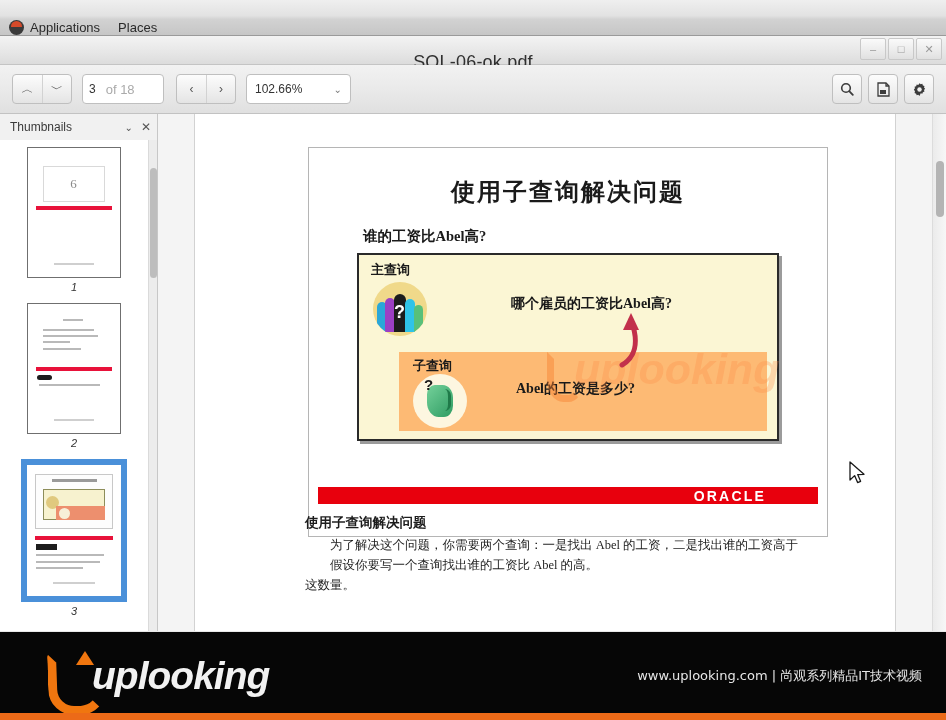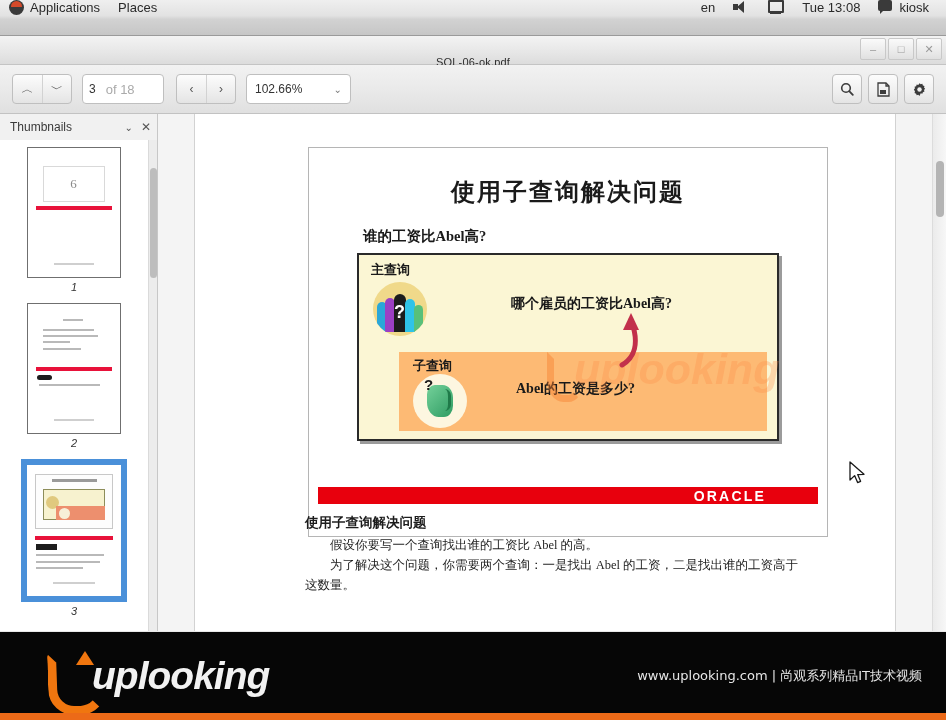"Applications" .panel-item { align-items: flex-start -> flex-end }
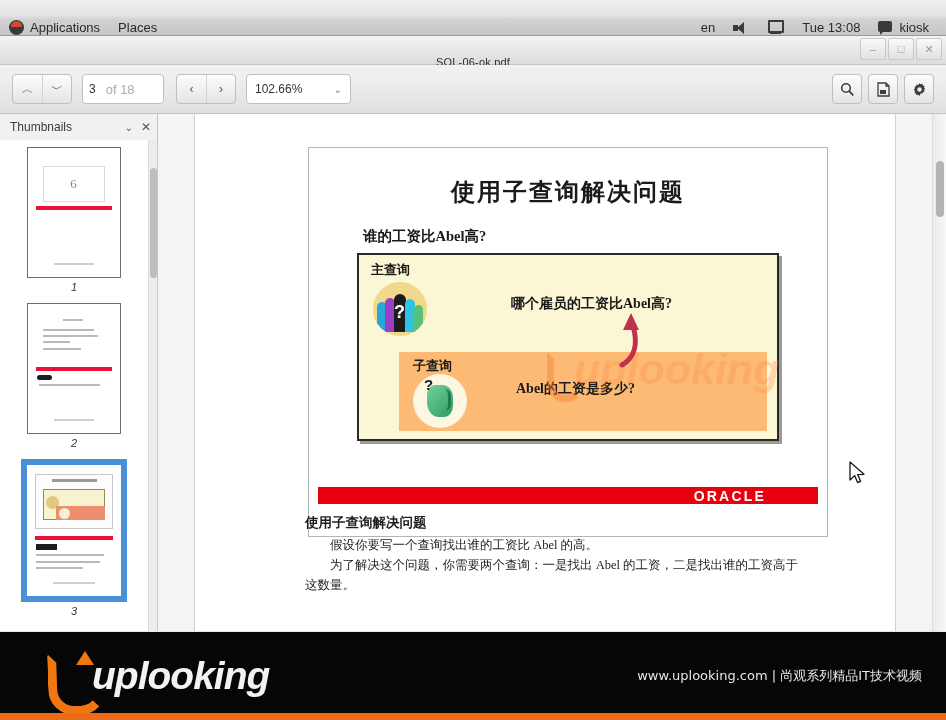"en" div.panel-right { html: <div> <div> <span>en</span> </div> <div> <span></span> </div> <div> <span></span> </div> <div> <span>Tue 13:08</span> </div> <div> <span></span> <span>kiosk</span> </div> </div> -> none }
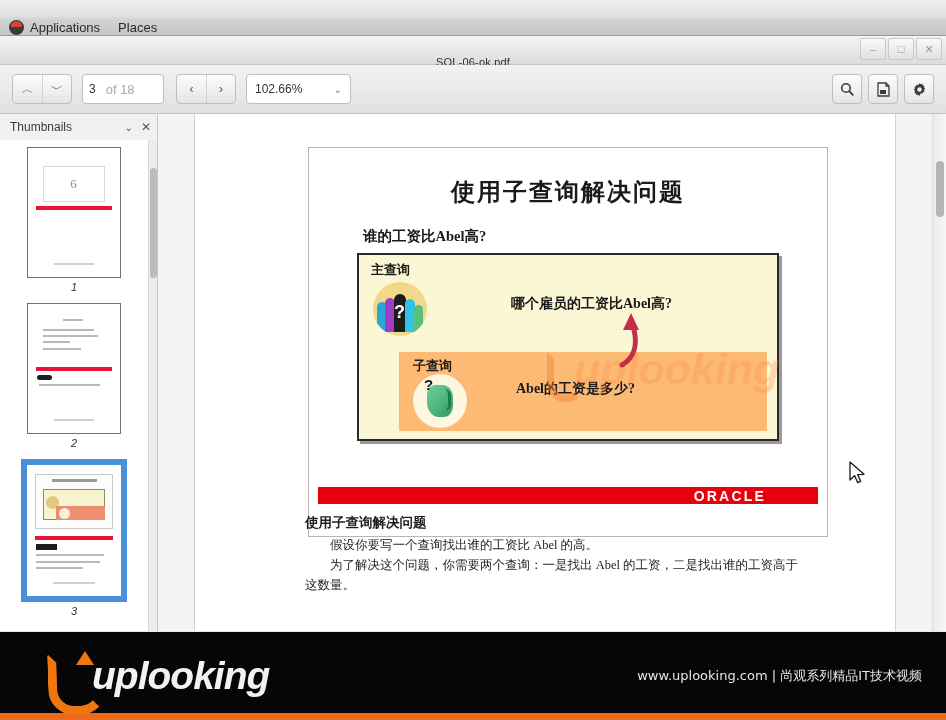"SQL-06-ok.pdf" .titlebar .title { font-size: 11px -> 18px }
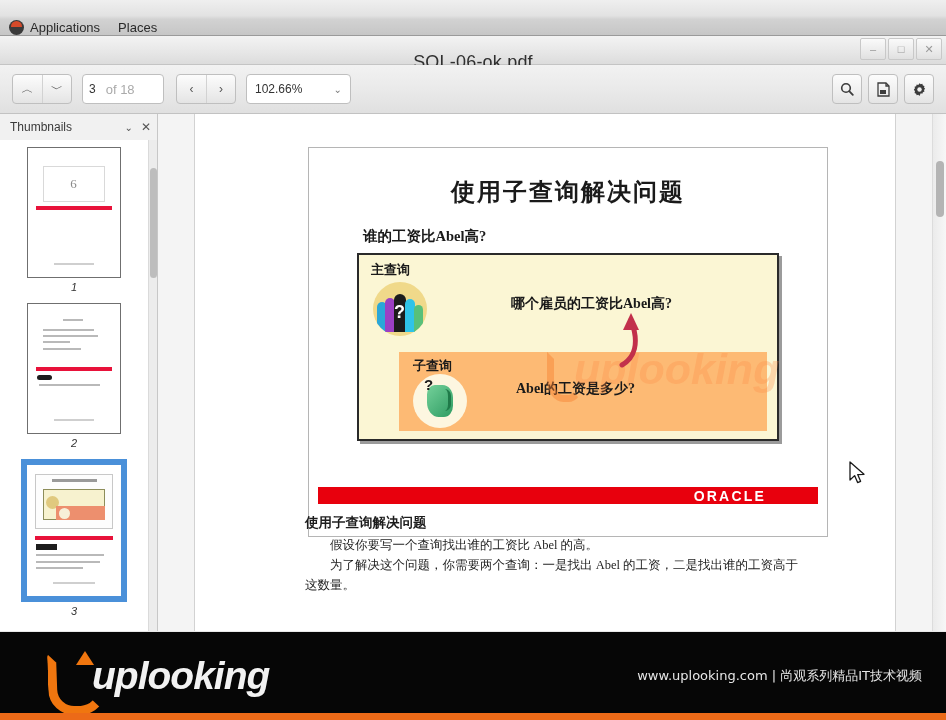"假设你要写一个查询找出谁的工资比 Abel 的高。" div.bt-p { order: before "为了解决这个问题，你需要两个查询：一是找出 Abel" -> after "为了解决这个问题，你需要两个查询：一是找出 Abel" }
